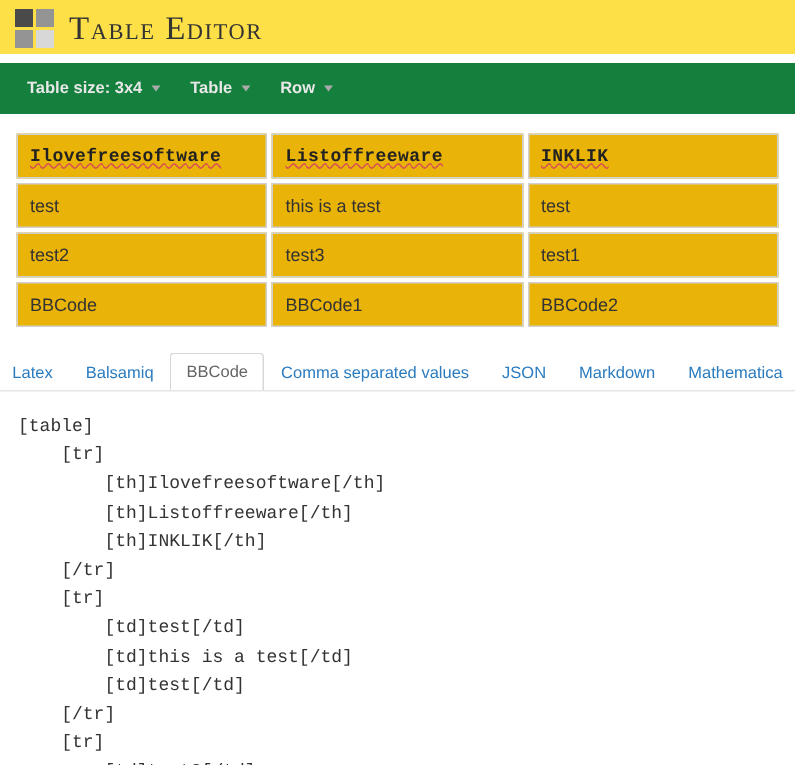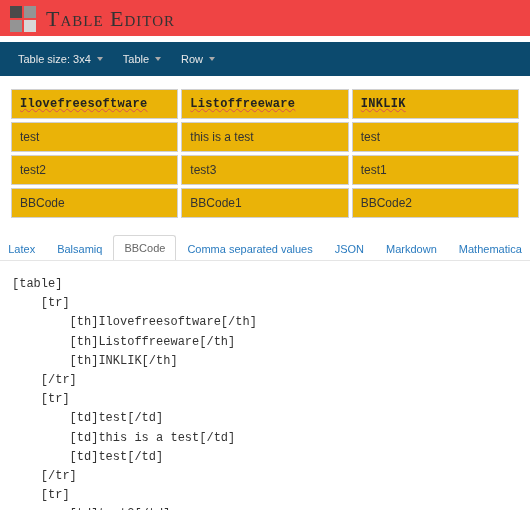"Table Editor" .header { background: #ef4444 -> #fde047 }
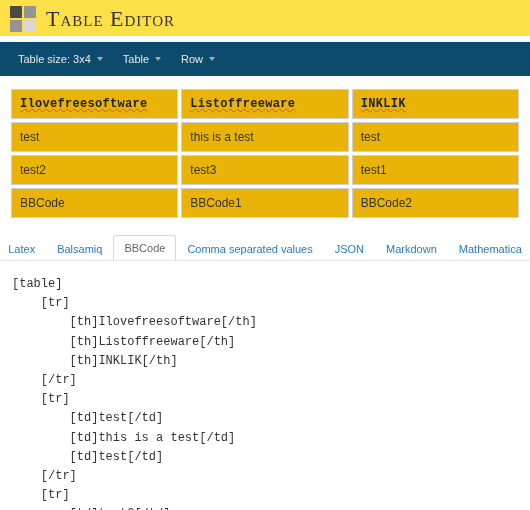"Table size: 3x4" .toolbar { background: #0c4a6e -> #15803d; font-weight: none -> bold }
